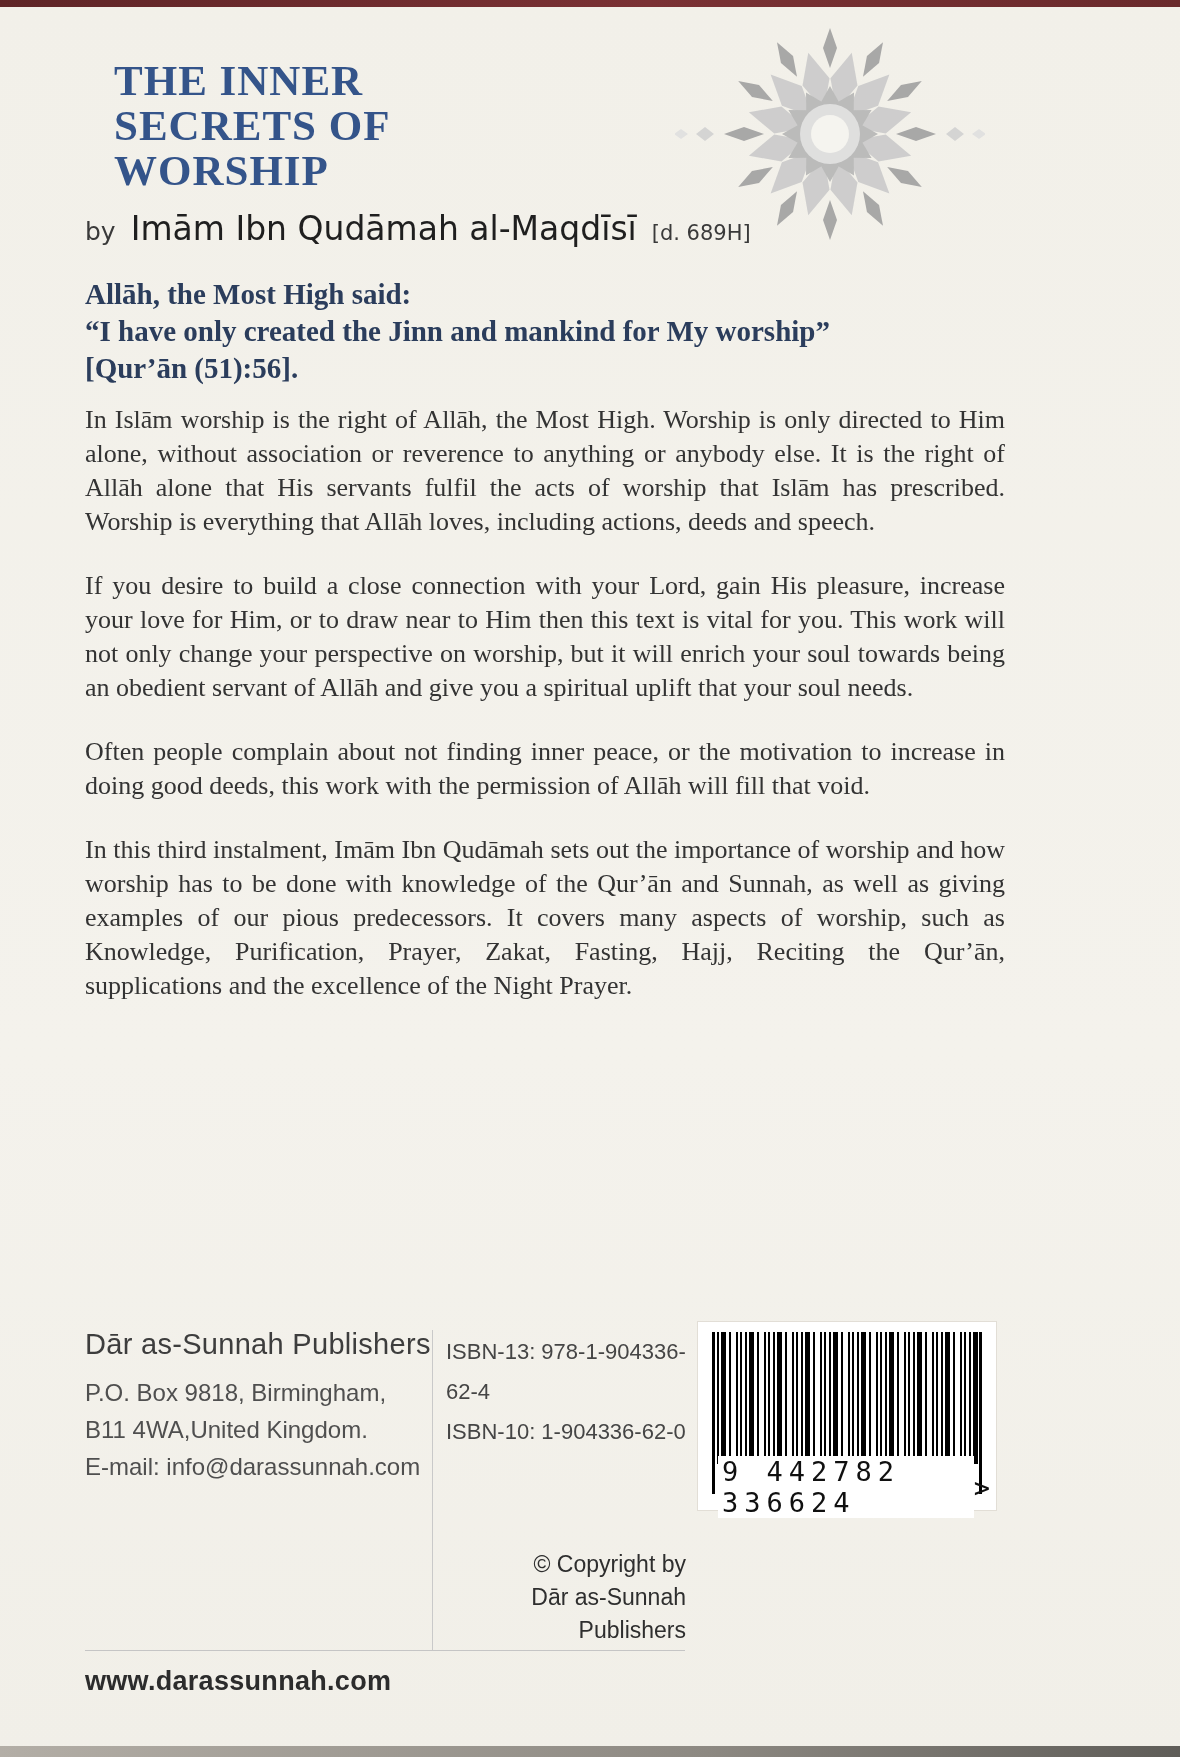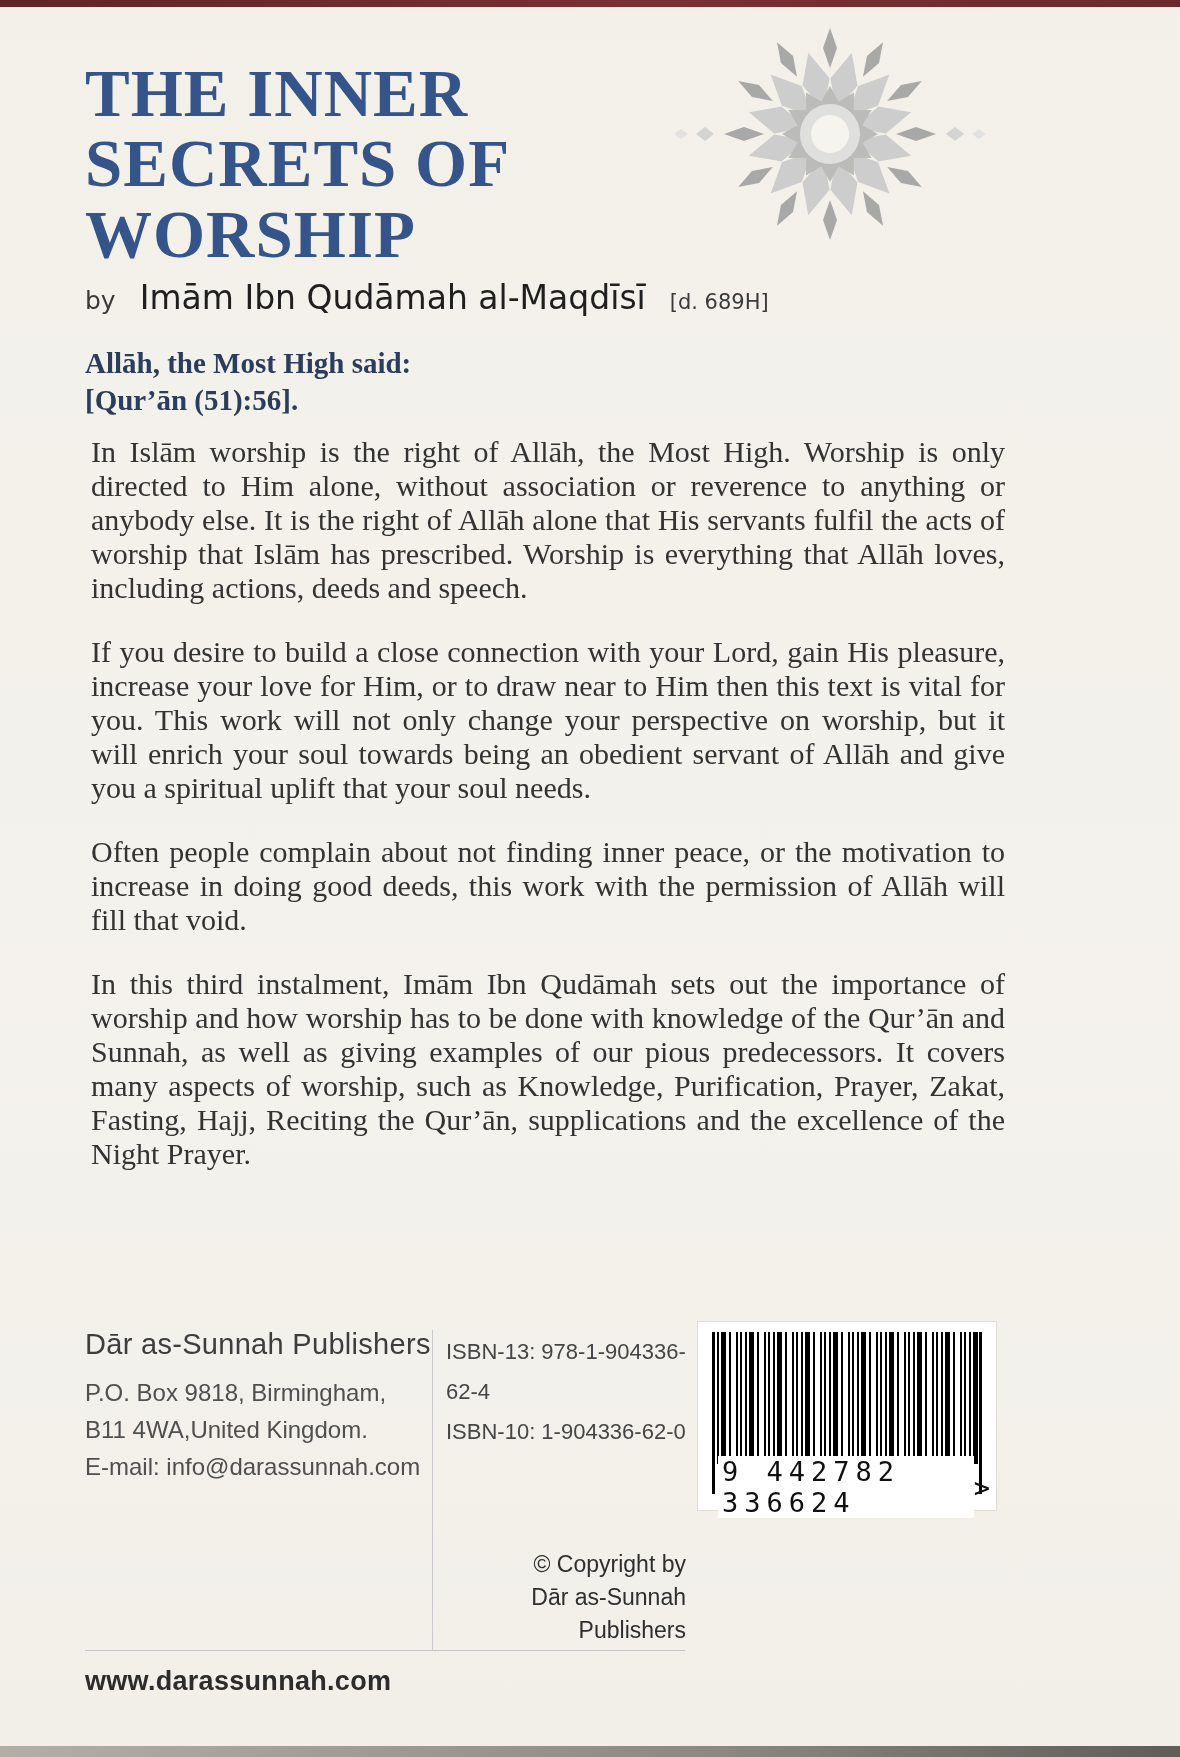"THE INNER" .title { font-size: 67px -> 43px; margin-left: none -> 29px }
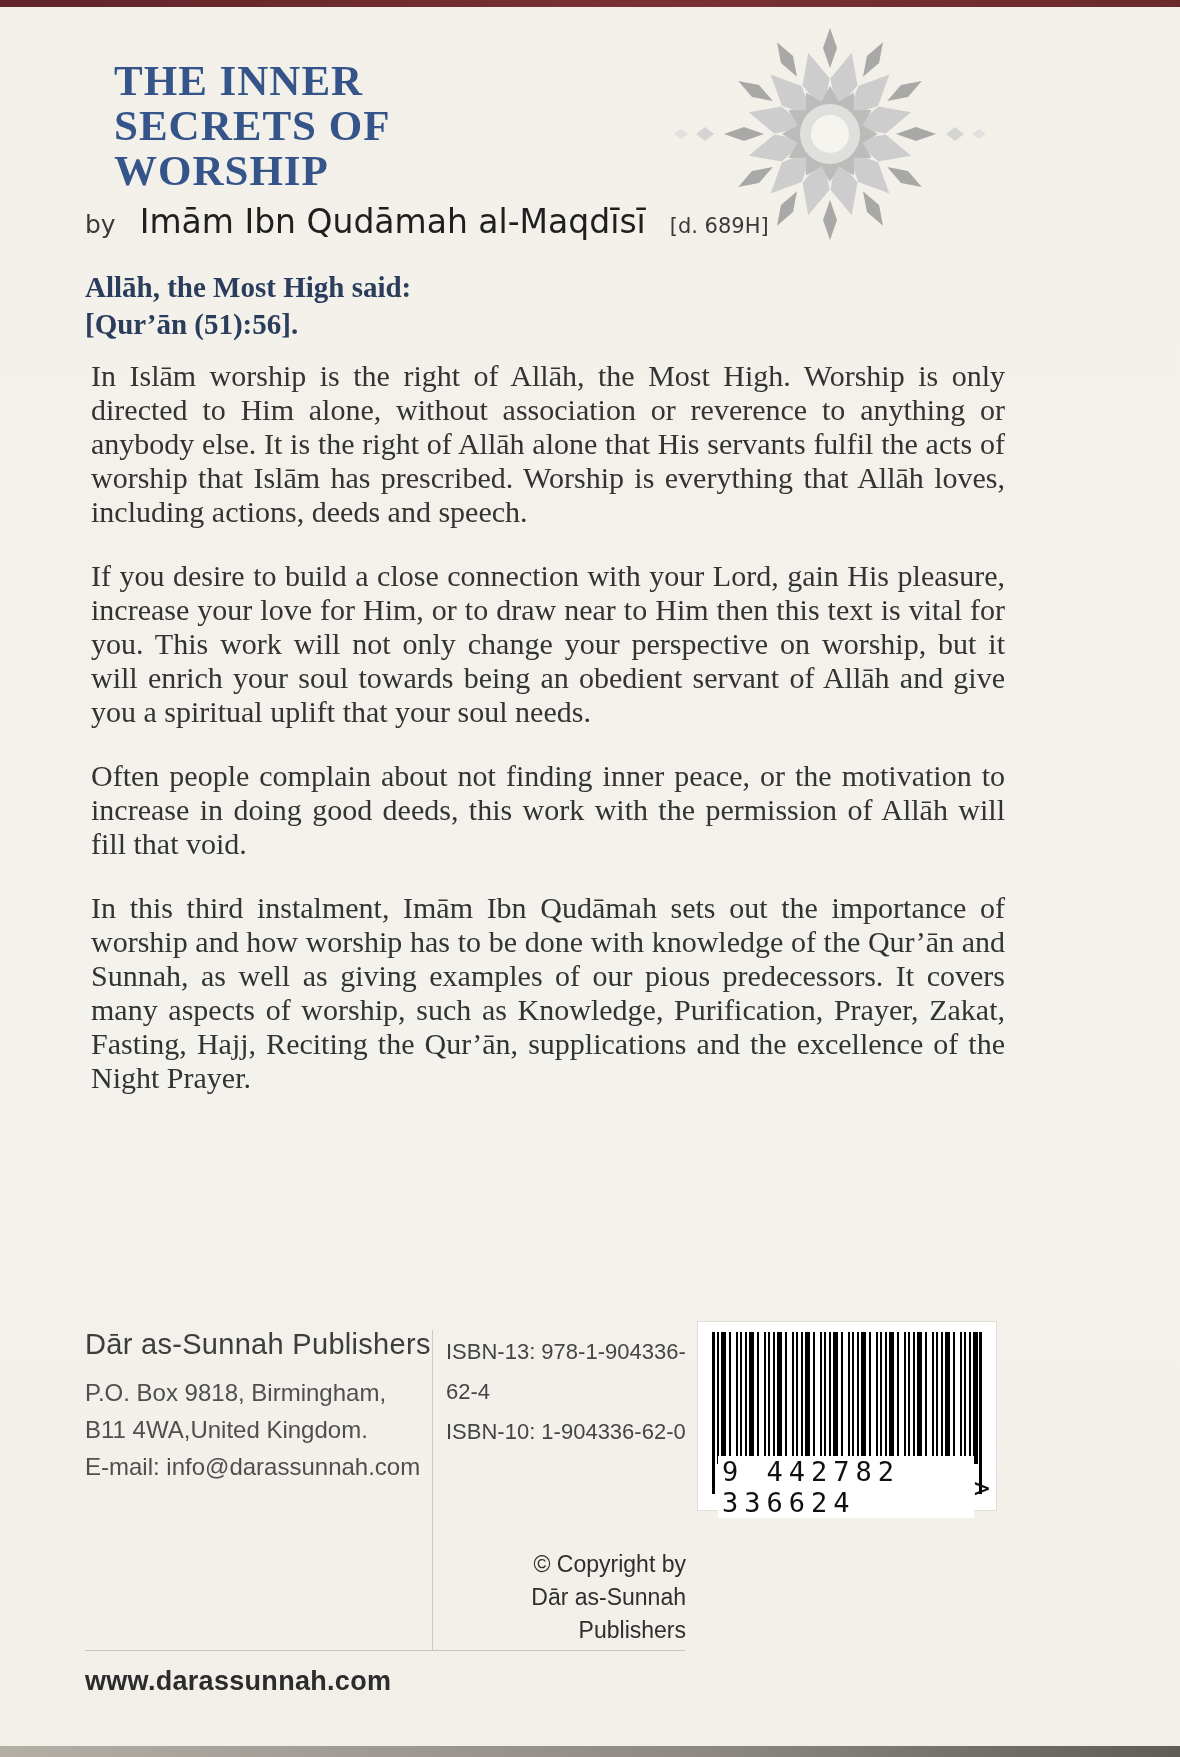"by" .byline { gap: 24px -> 15px; margin-top: 9px -> 16px }
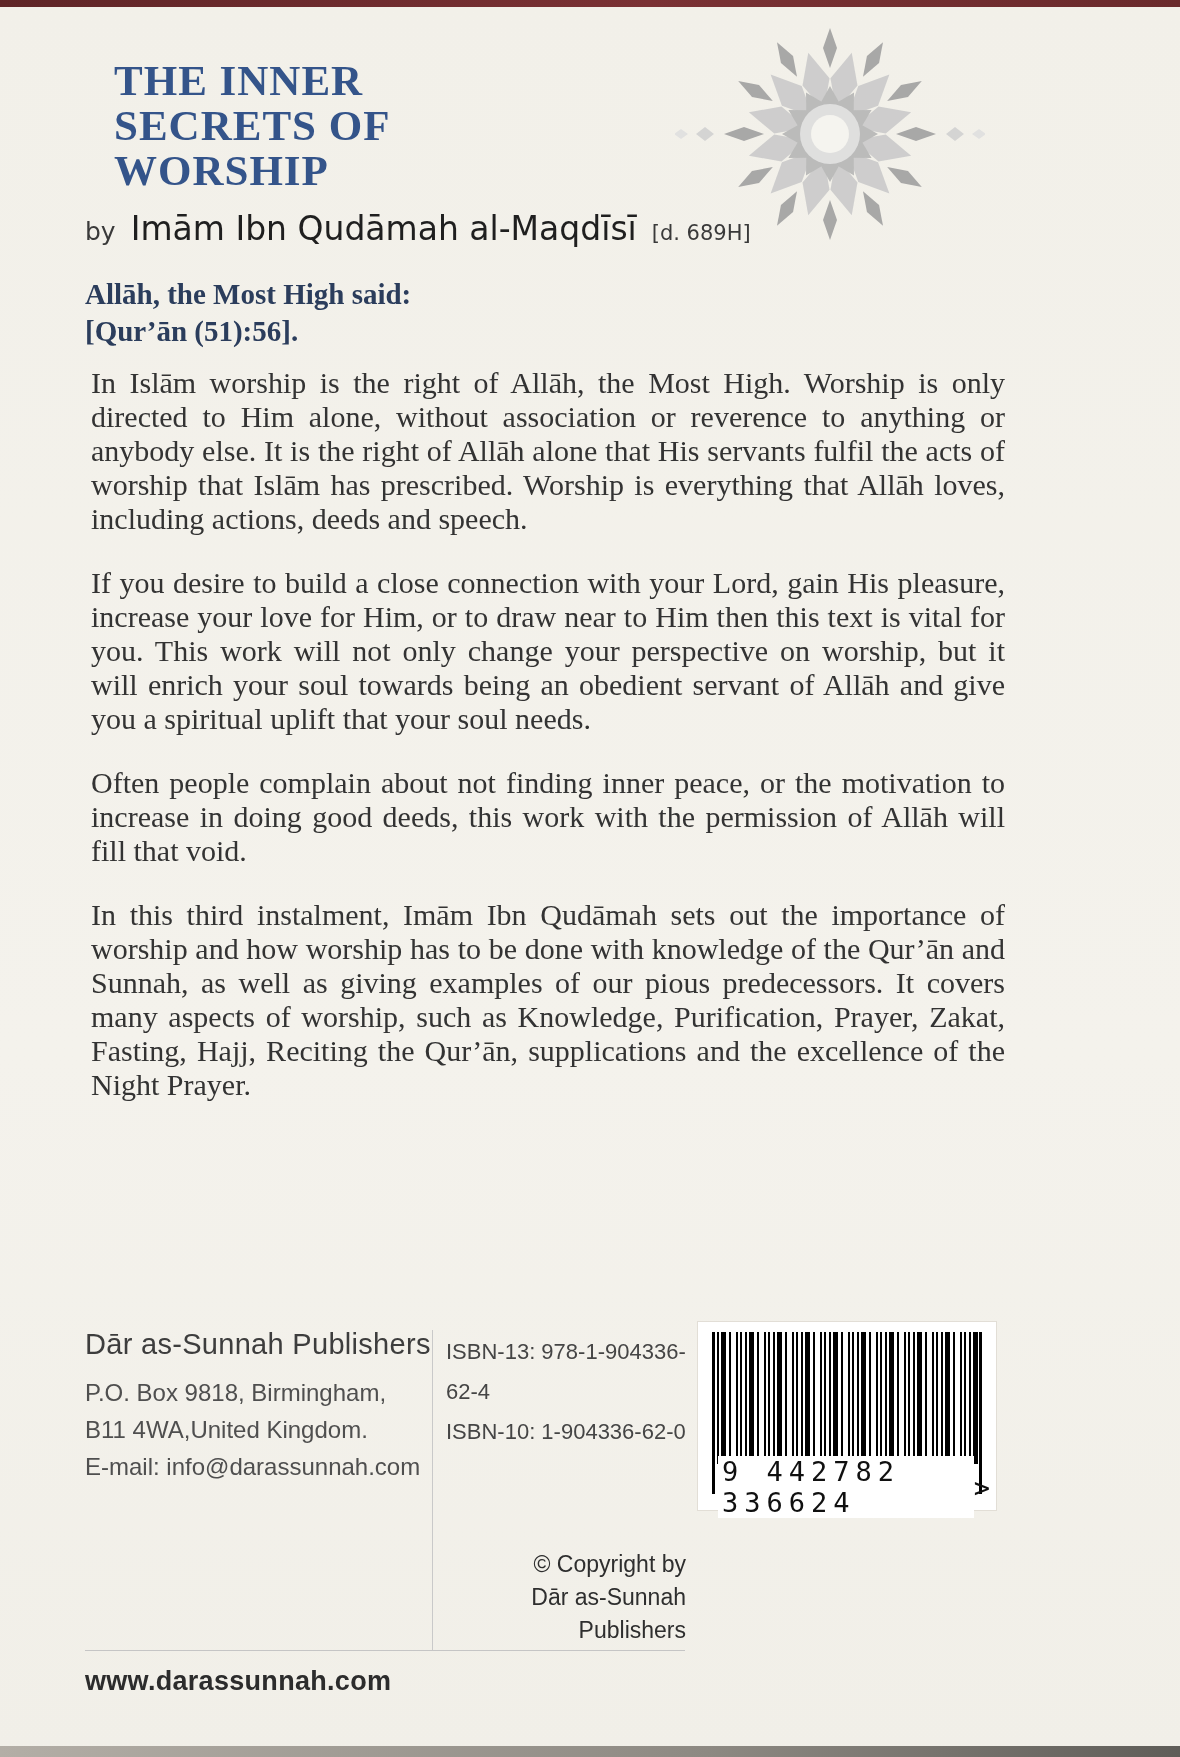"“I have only created the" div { html: none -> <div>“I have only created the Jinn and mankind for My worship”</div> }
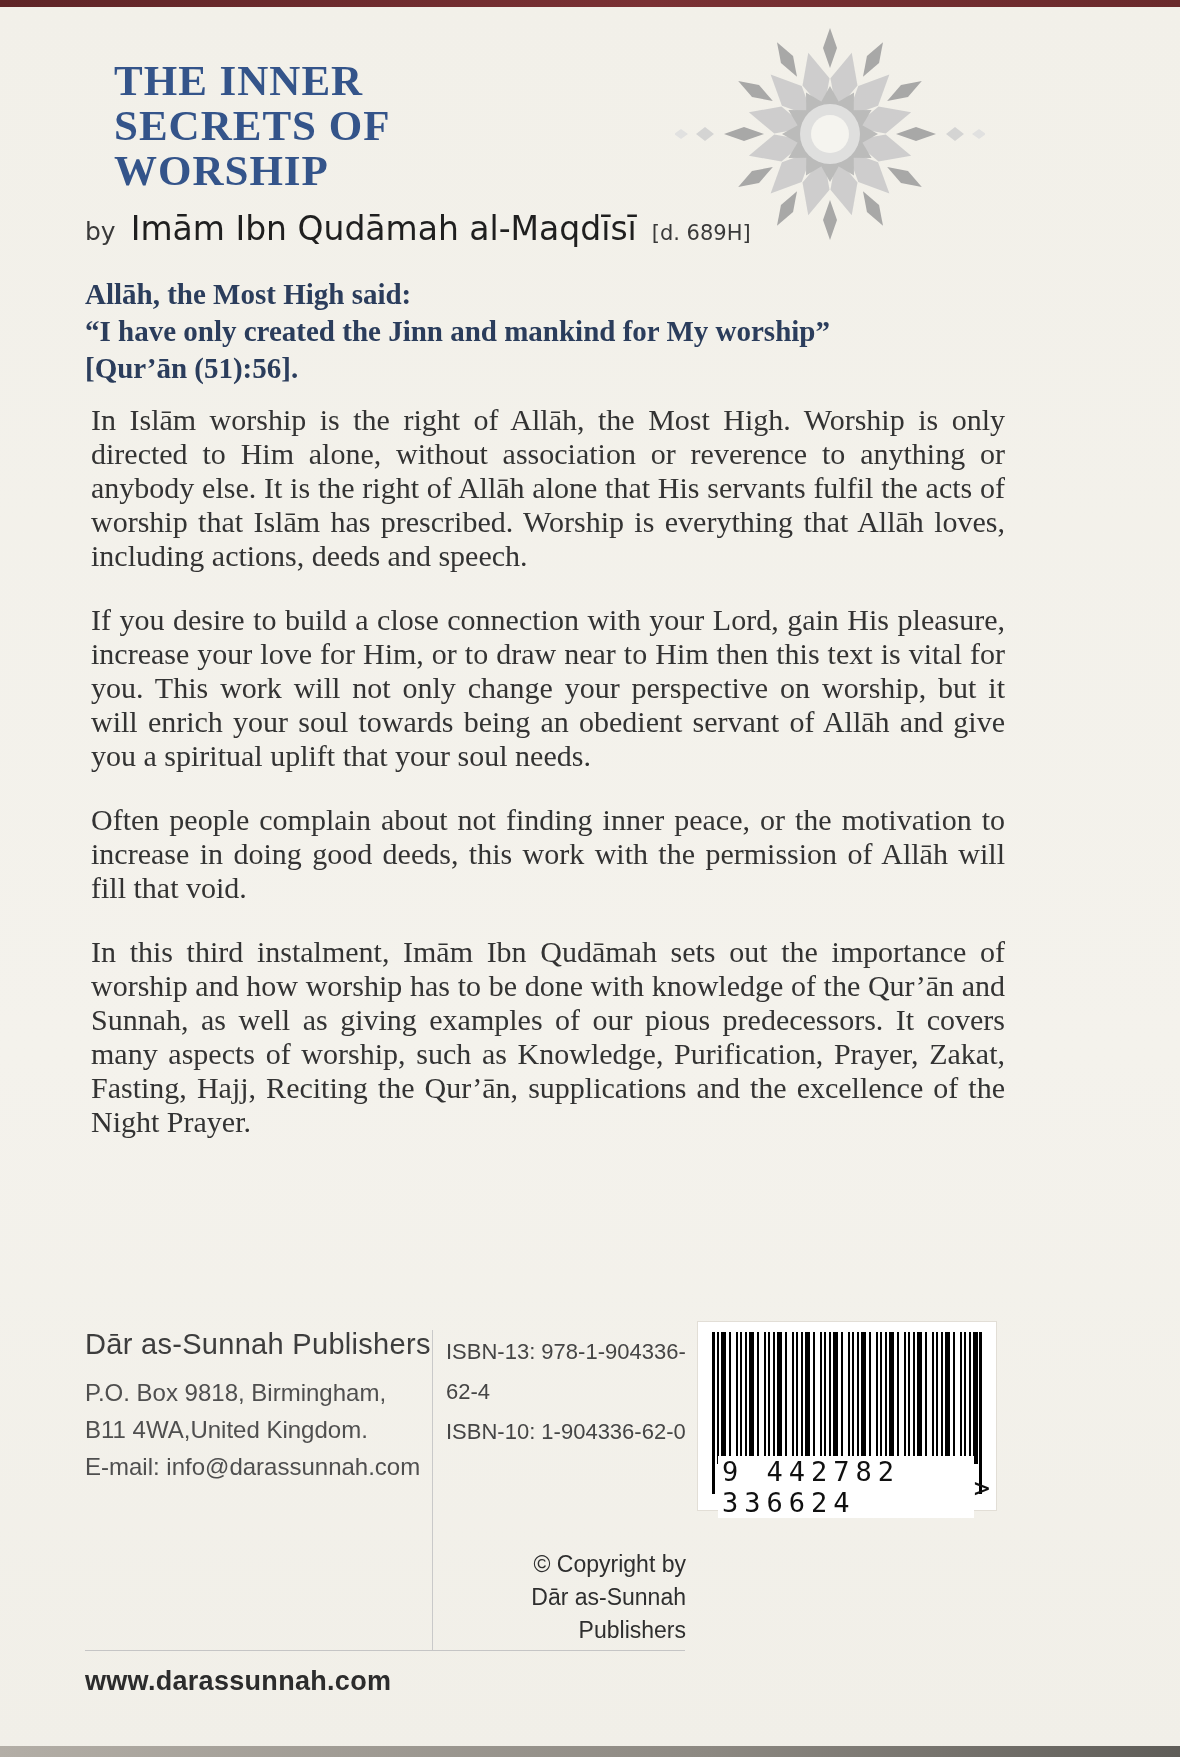"In Islām worship is the" .bodytext p { font-size: 30px -> 26px; margin: 0 0 30px 6px -> 0 0 30px 0 }
